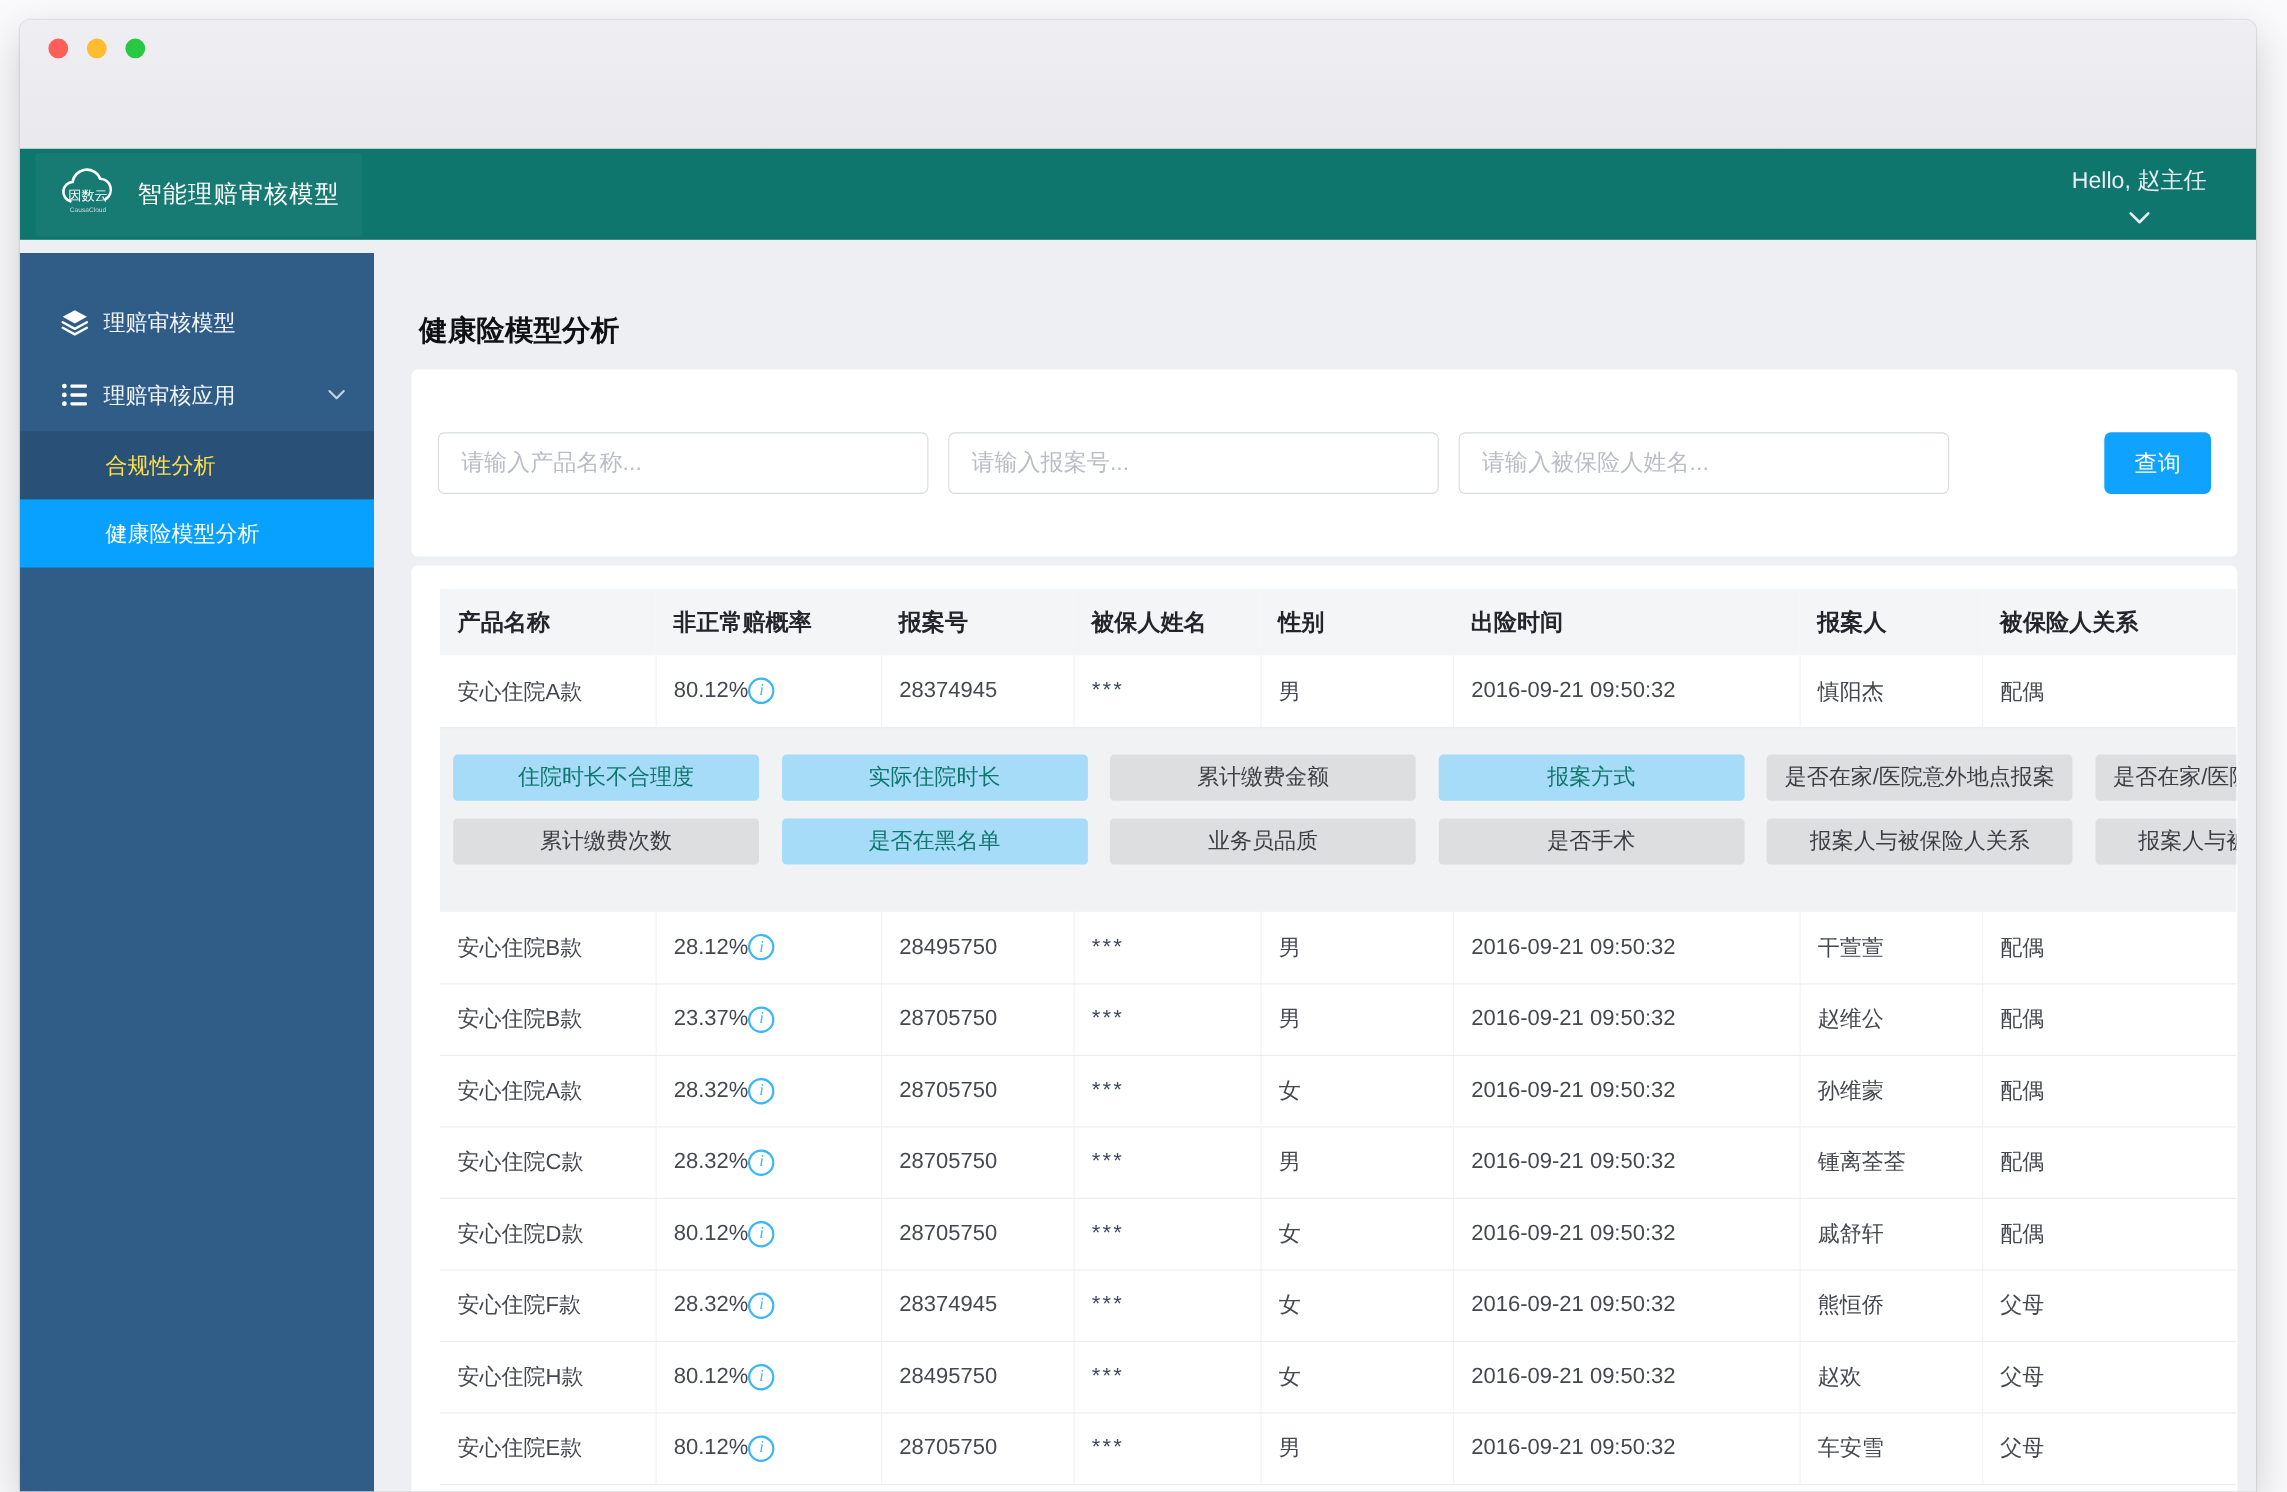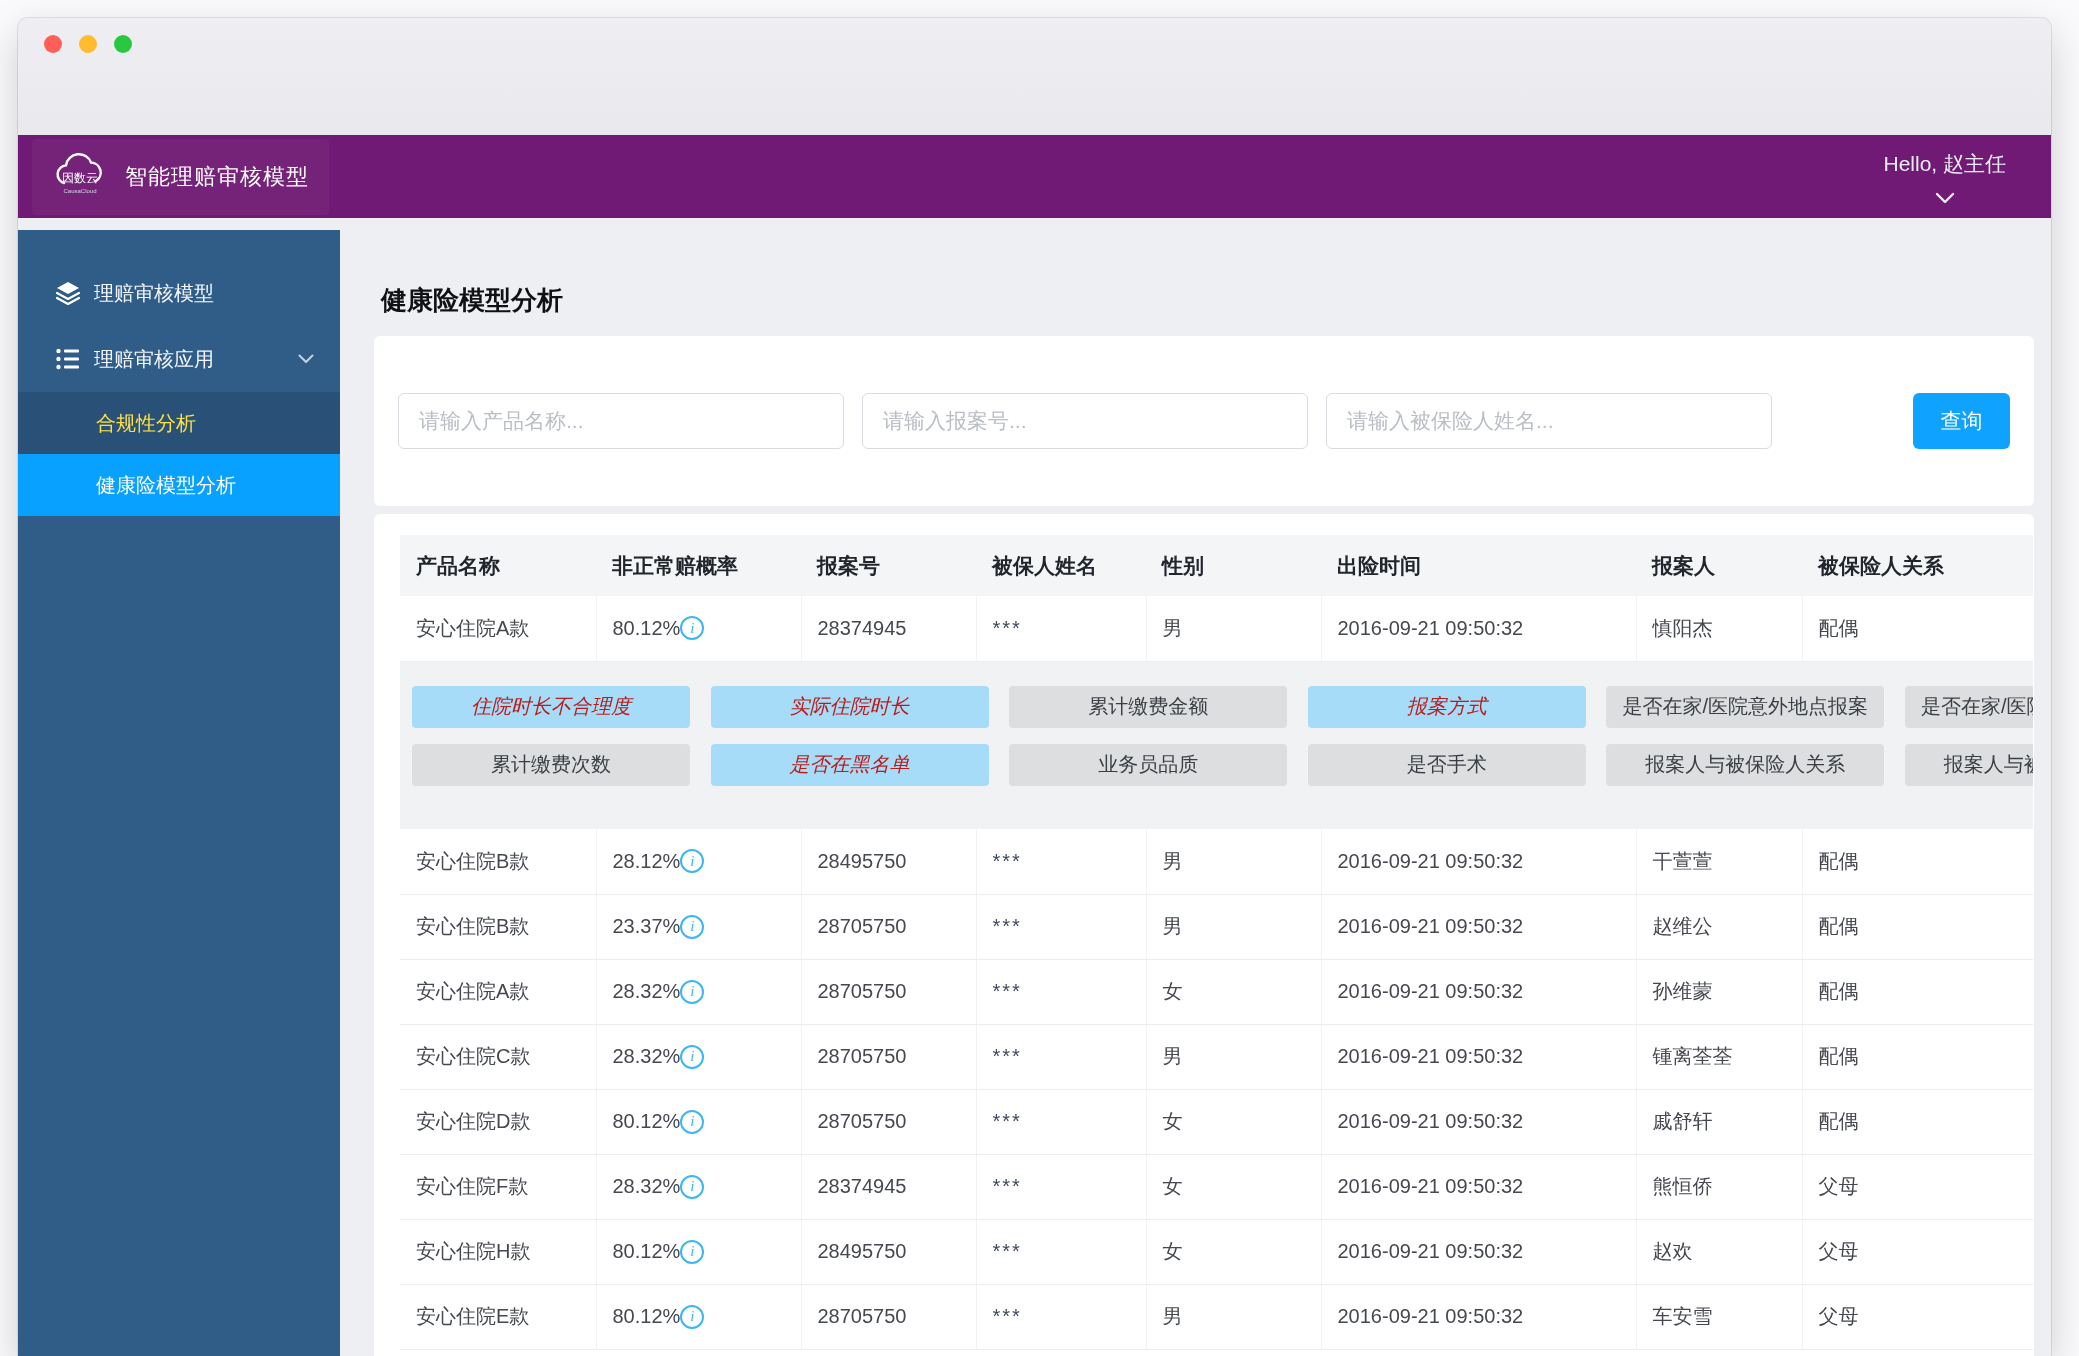"因数云" .navbar { background: #701a75 -> #0f766e }
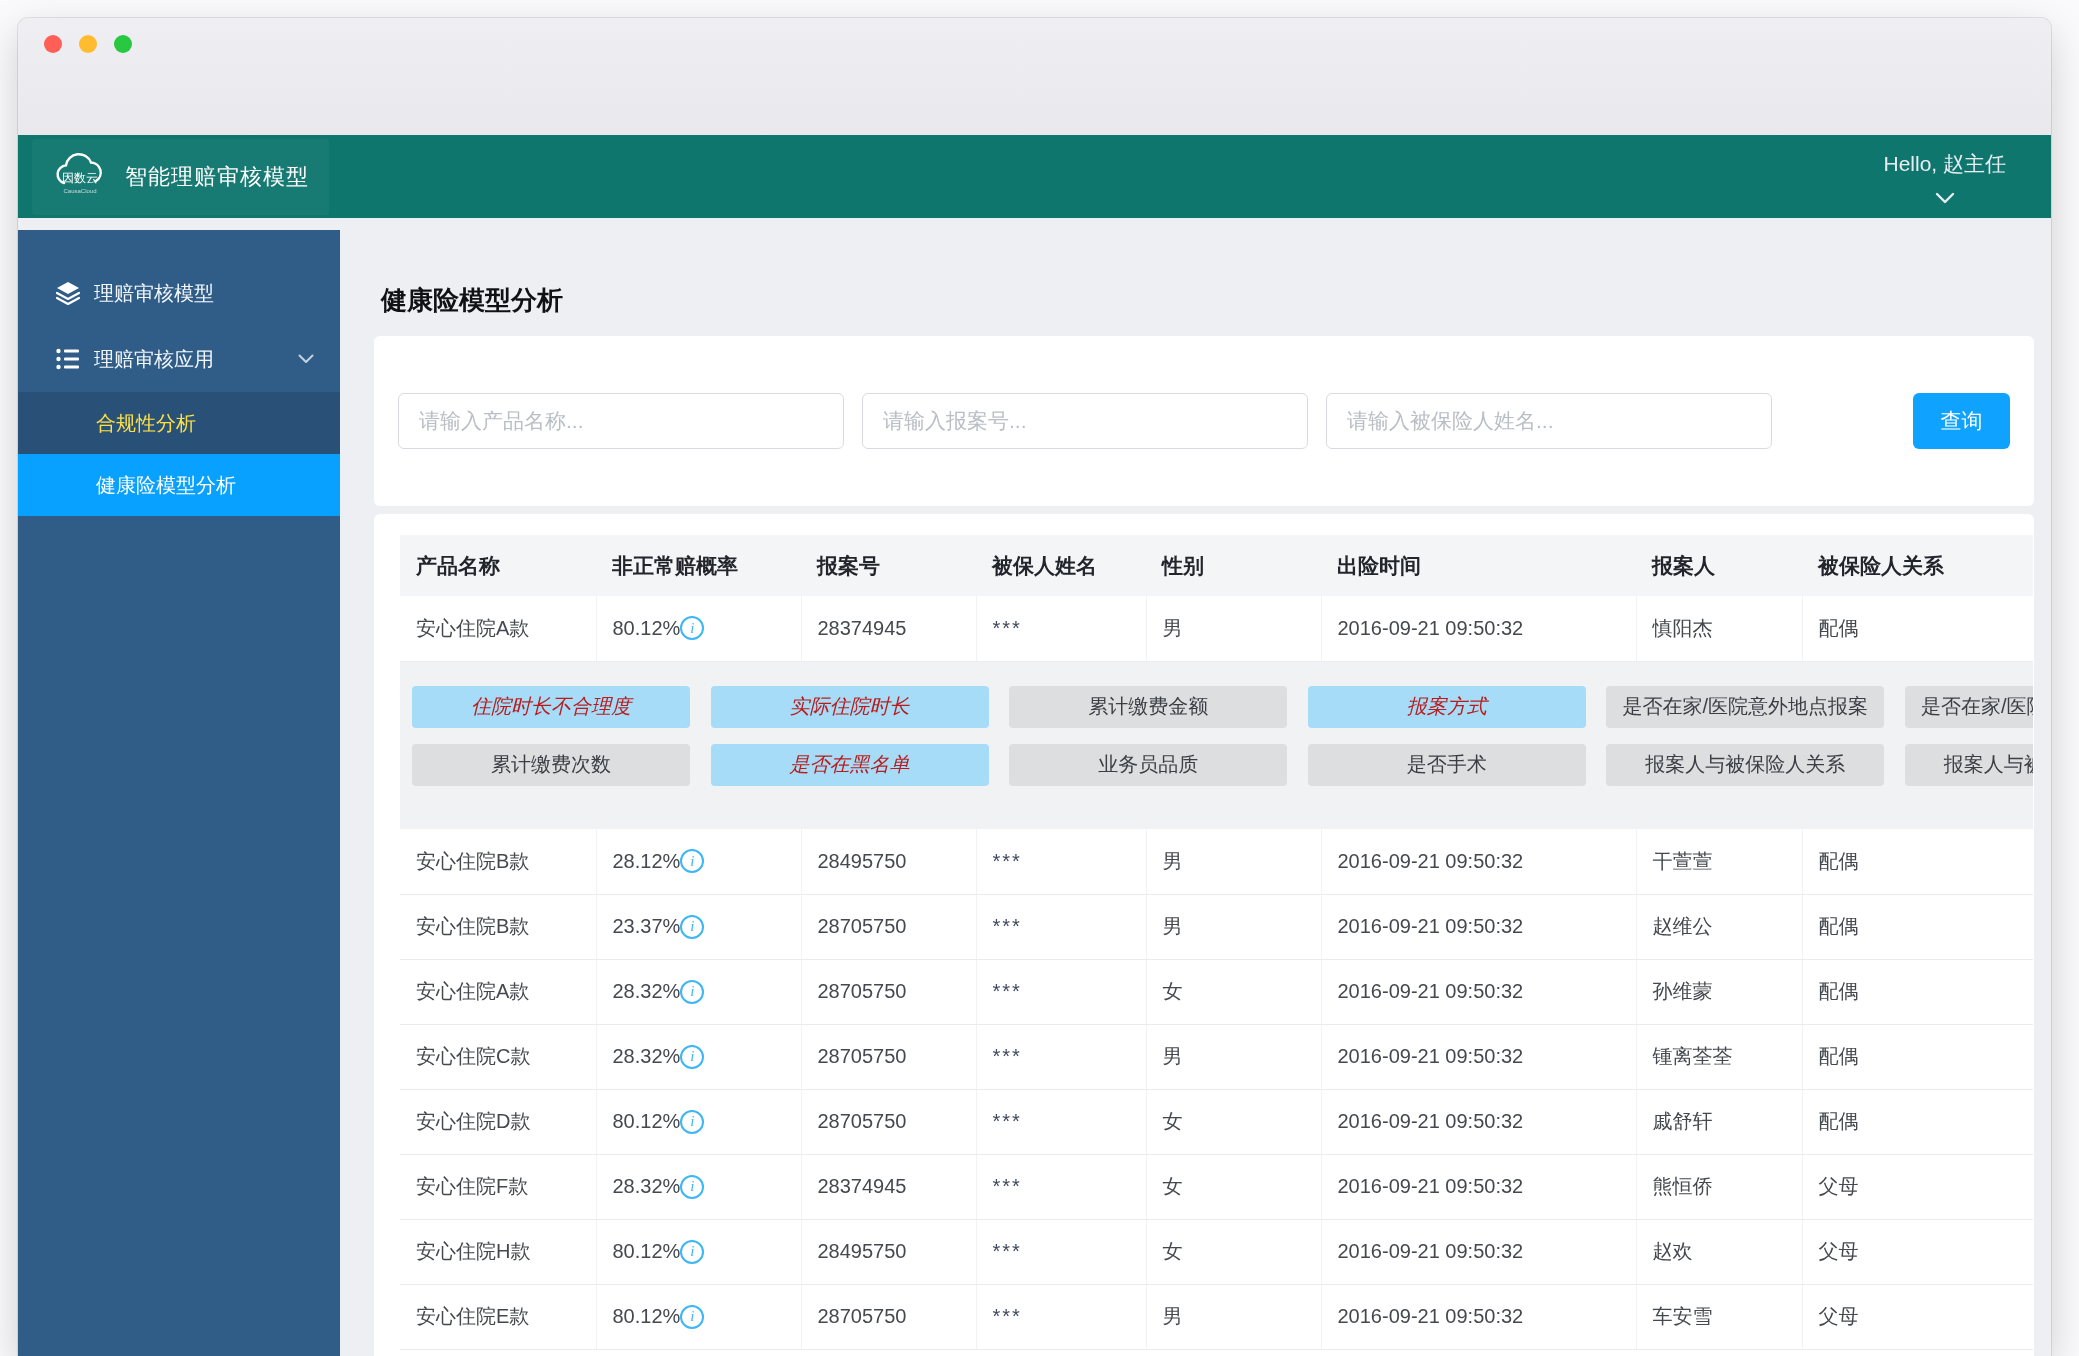"住院时长不合理度" .tag.blue { color: #b91c1c -> #0f766e; font-style: italic -> none }
